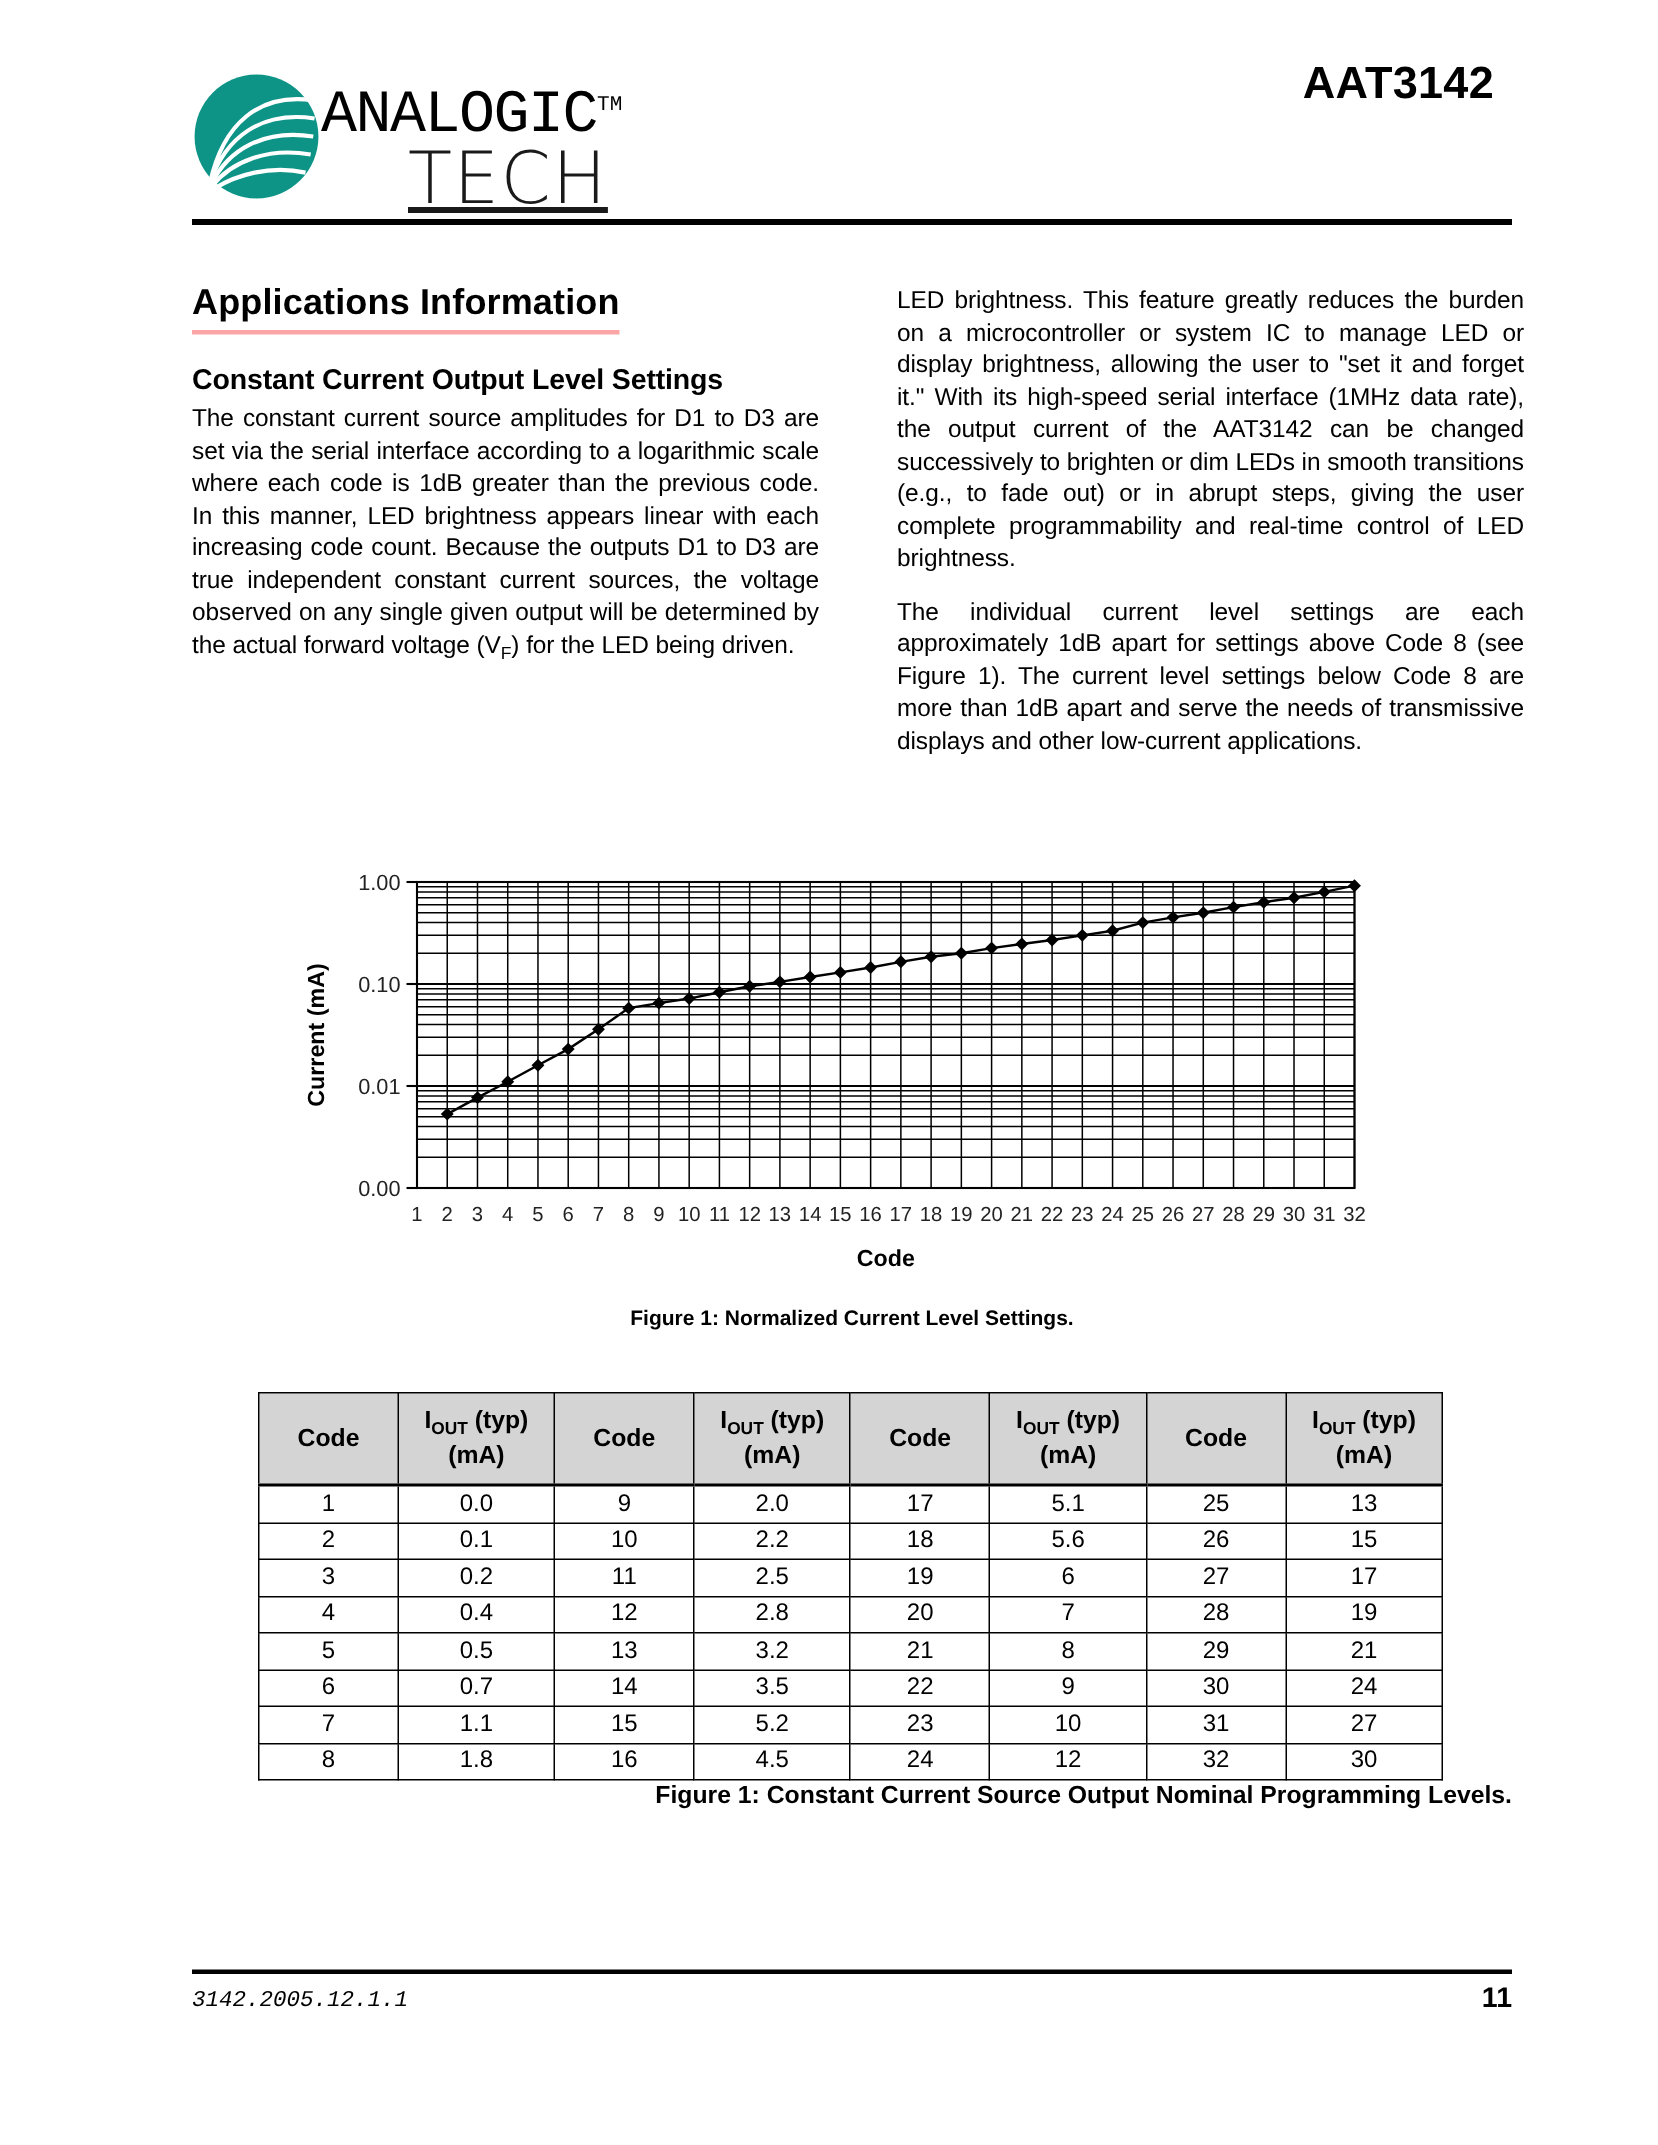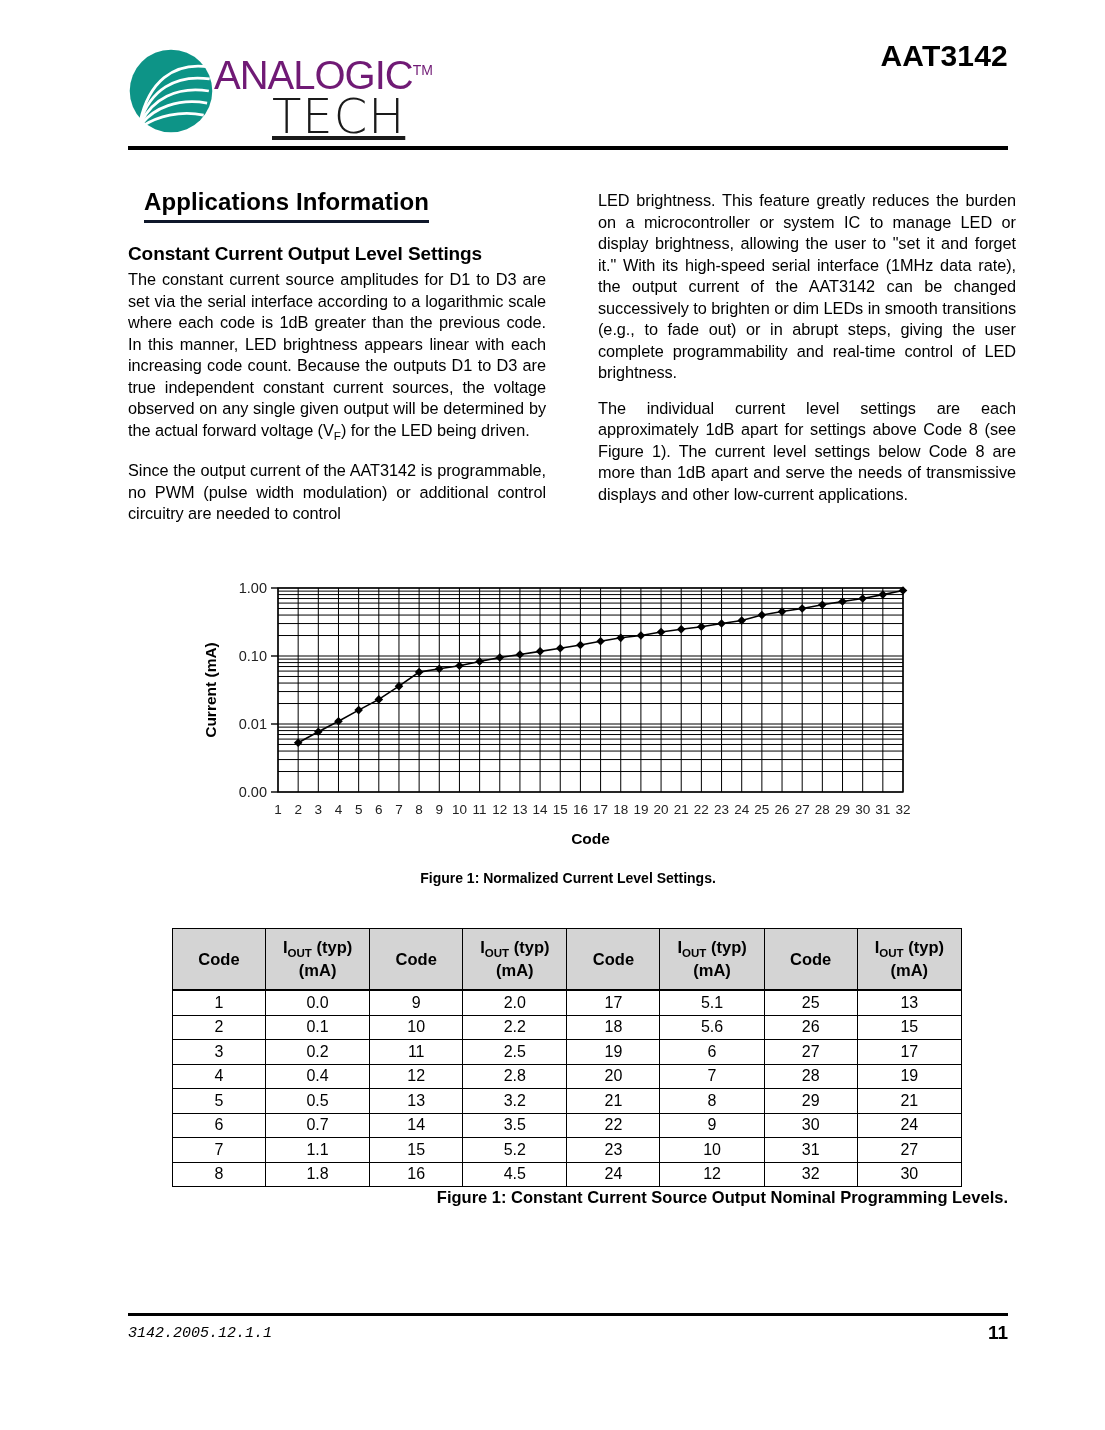"ANALOGICTM" .logo-analogic { color: #701a75 -> #000000; font-family: Liberation Sans, sans-serif -> Liberation Mono, monospace }
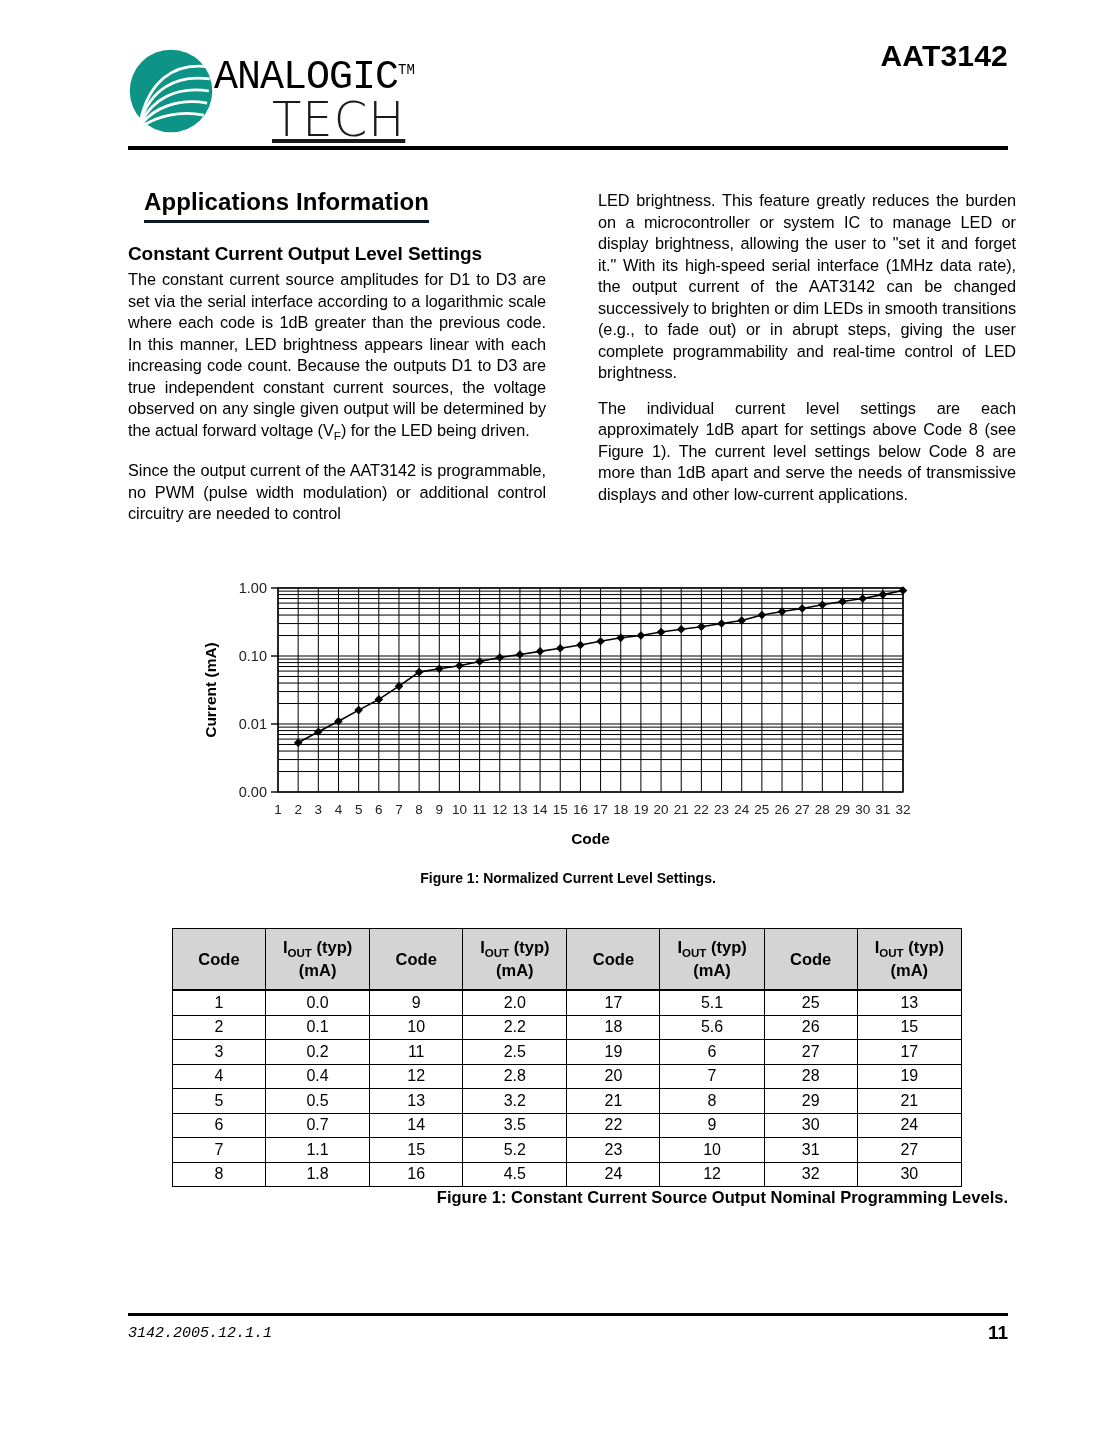"AAT3142" .header-titles { right: 0px -> 12px }
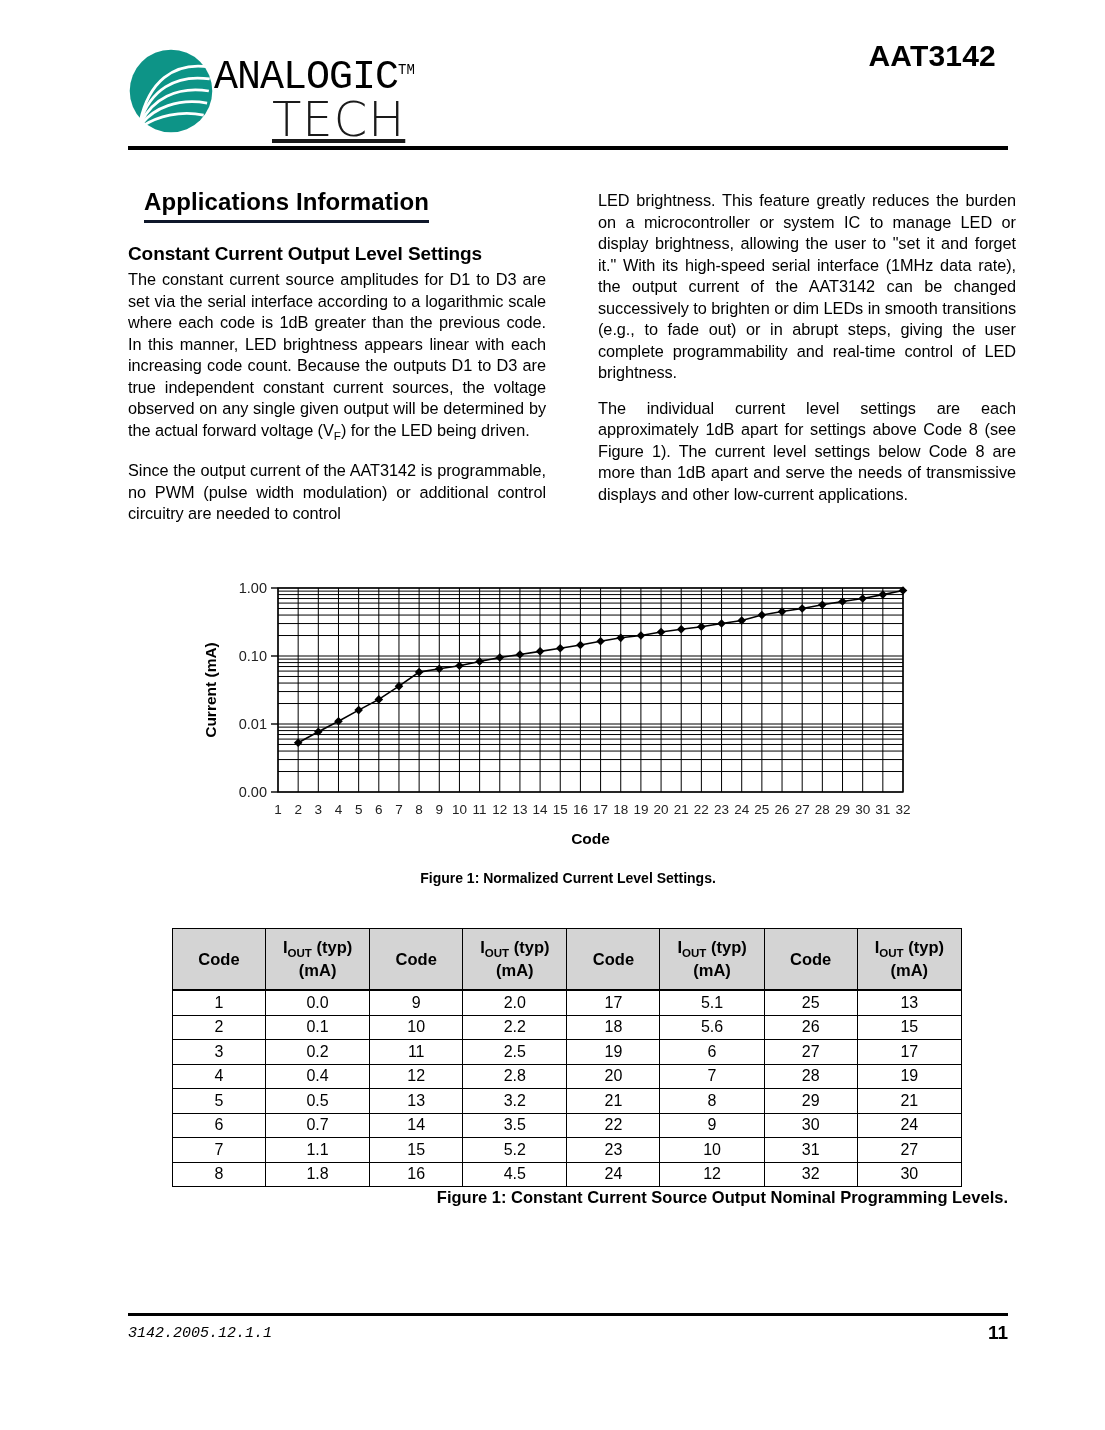"Applications Information" h1.section-title { border-bottom: 3px solid #0f172a -> 3px solid #fca5a5; margin: 0 0 4px 16px -> 0 0 4px 0 }
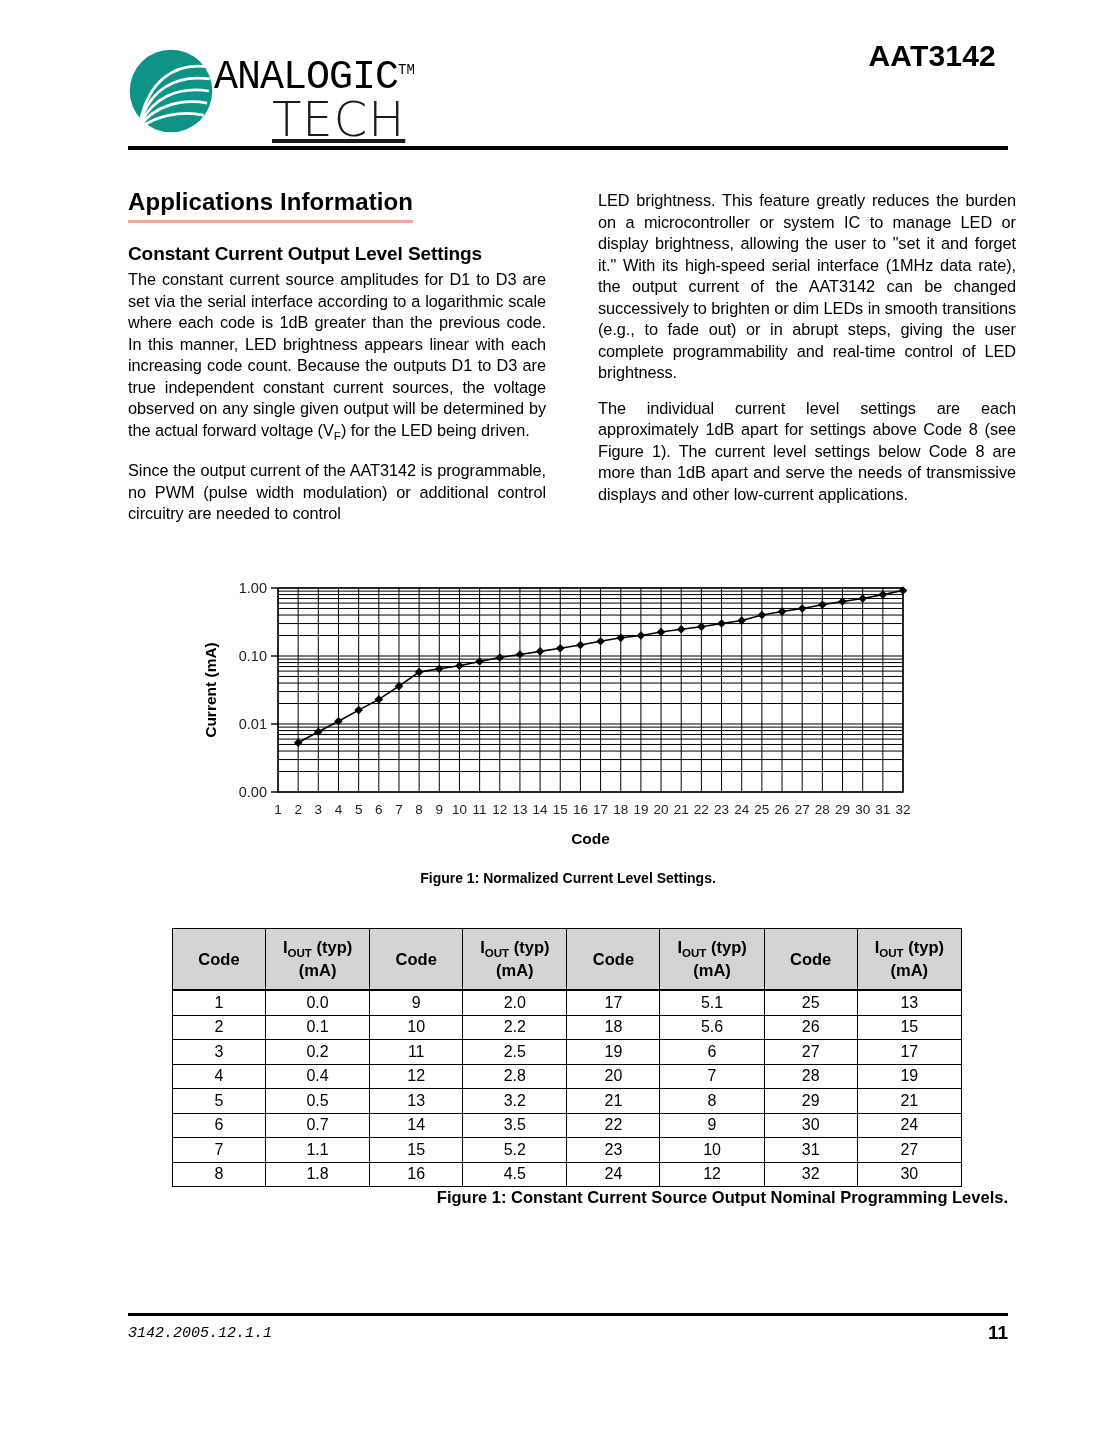"Since the output current of" p.body-text { html: <p>Since the output current of the AAT3142 is programmable, no PWM (pulse width modulation) or additional control circuitry are needed to control</p> -> none }
